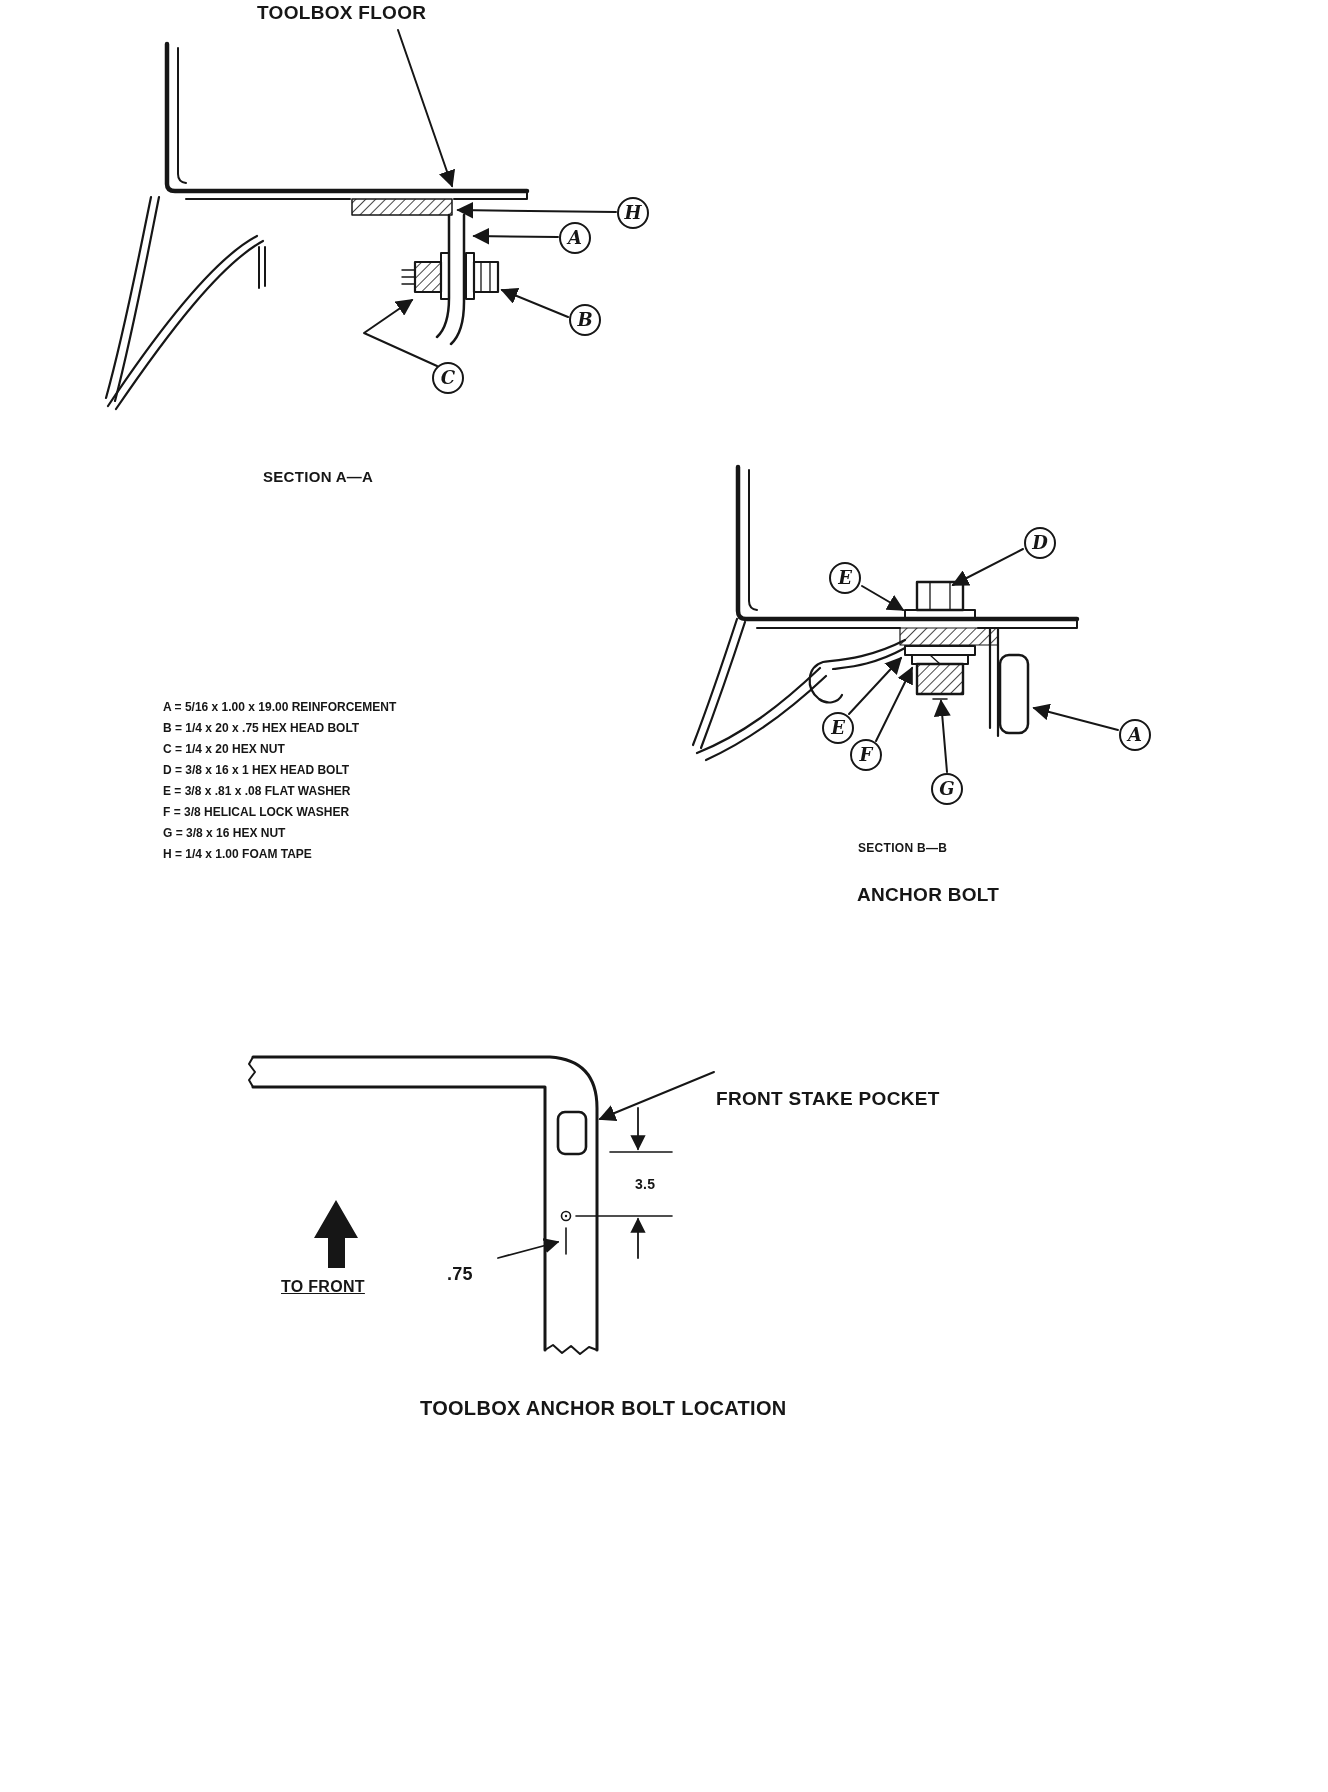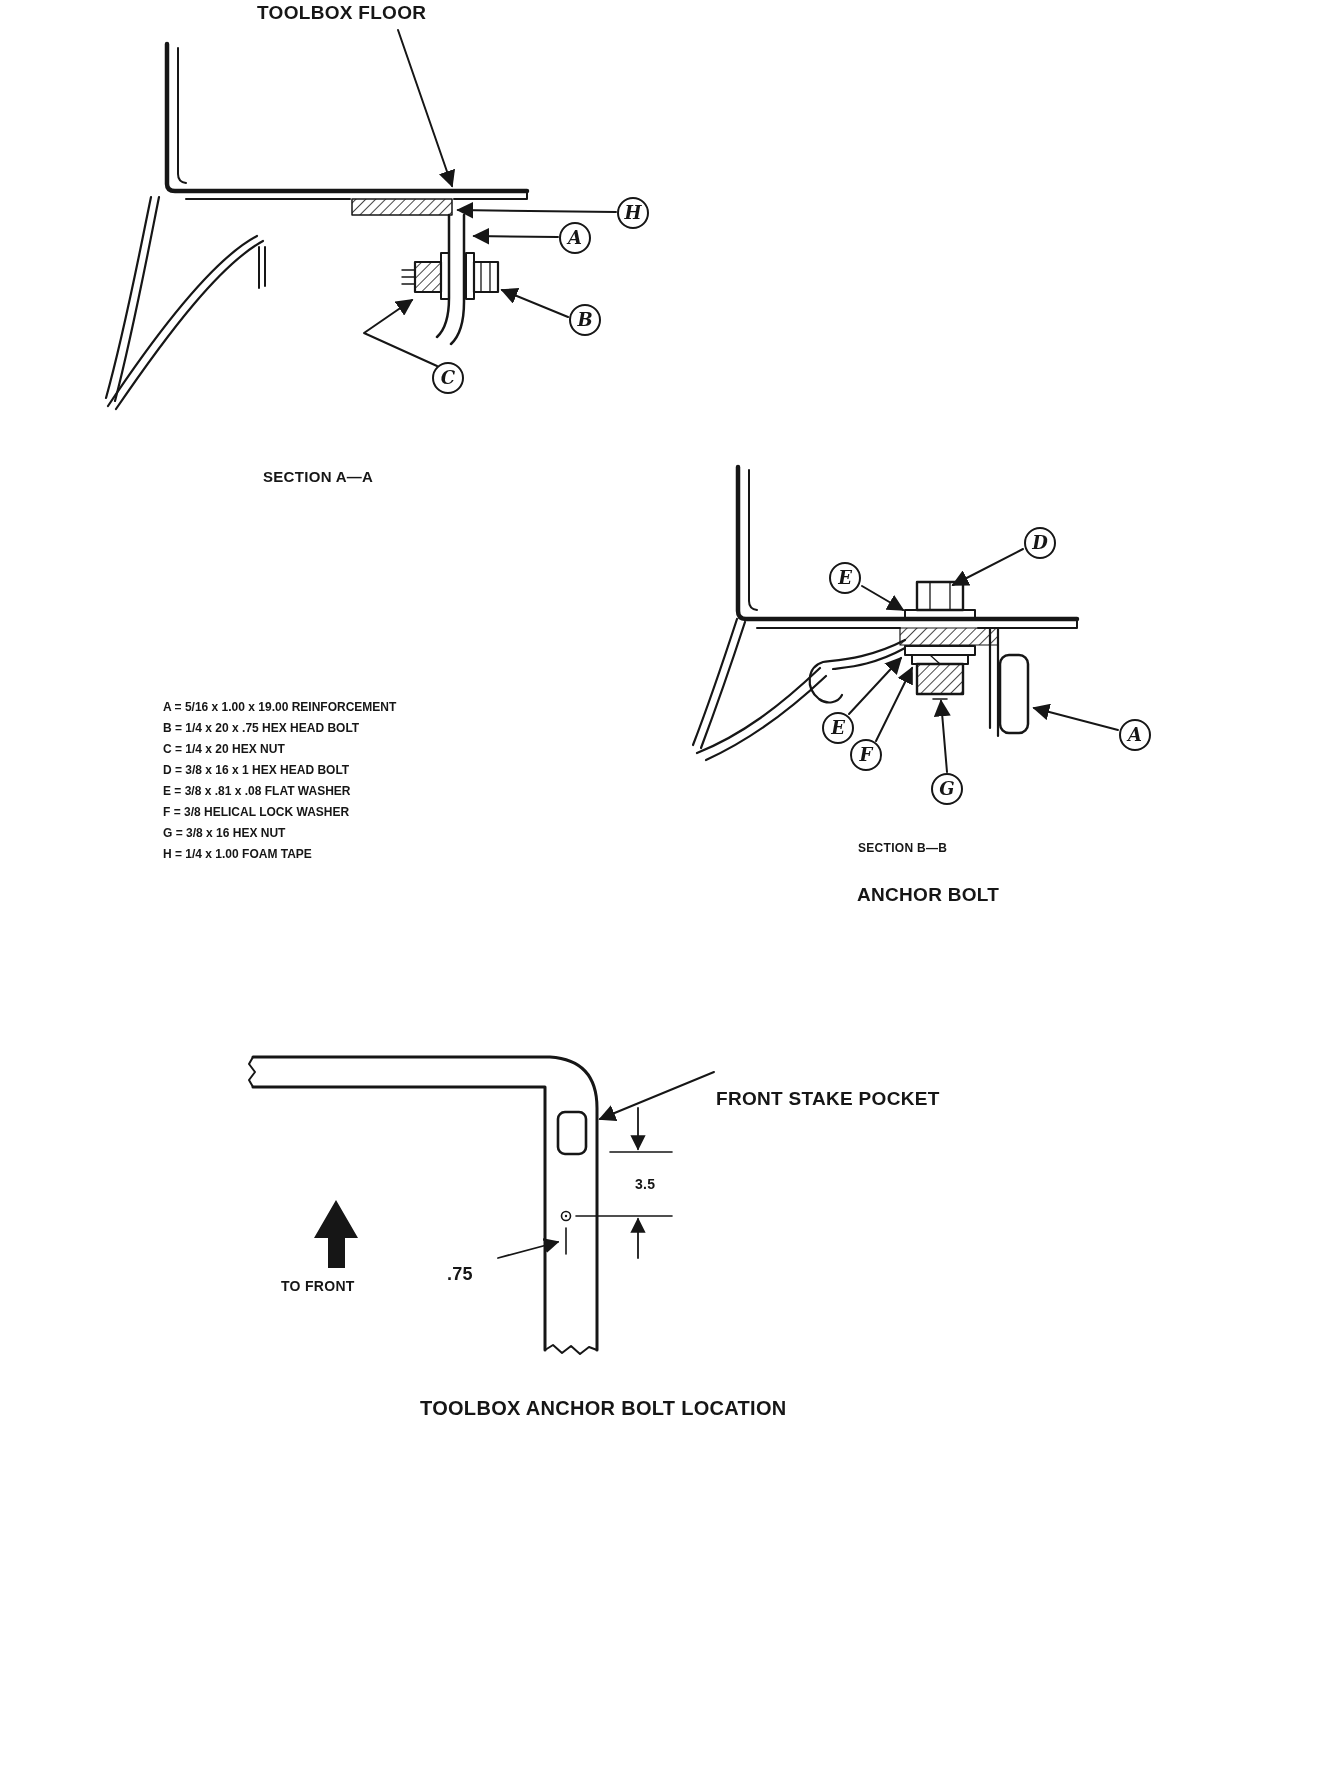"TO FRONT" div.lbl { font-size: 14px -> 16px; text-decoration: none -> underline }
